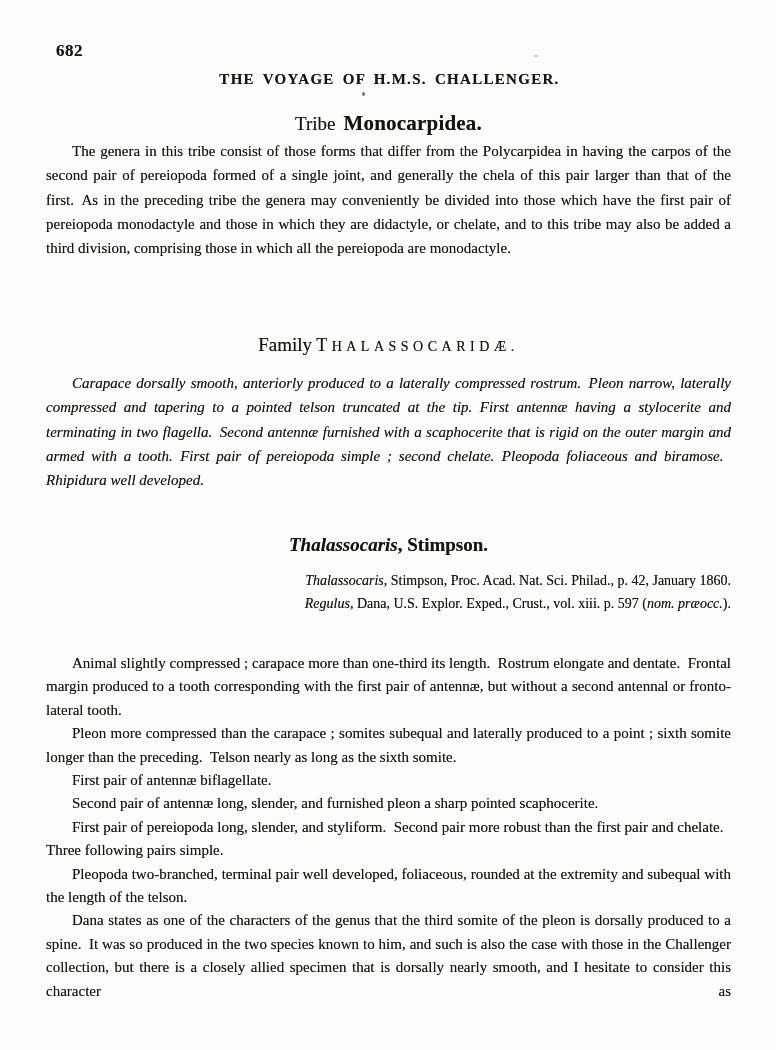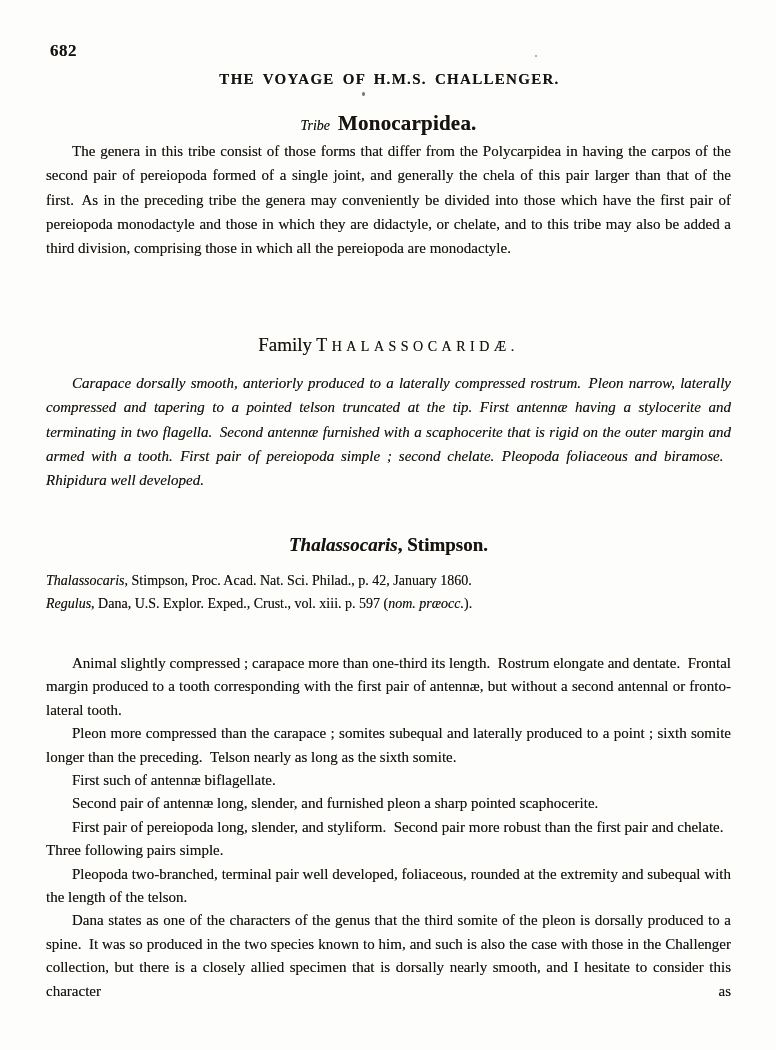"682" .page-num { left: 2px -> 8px }
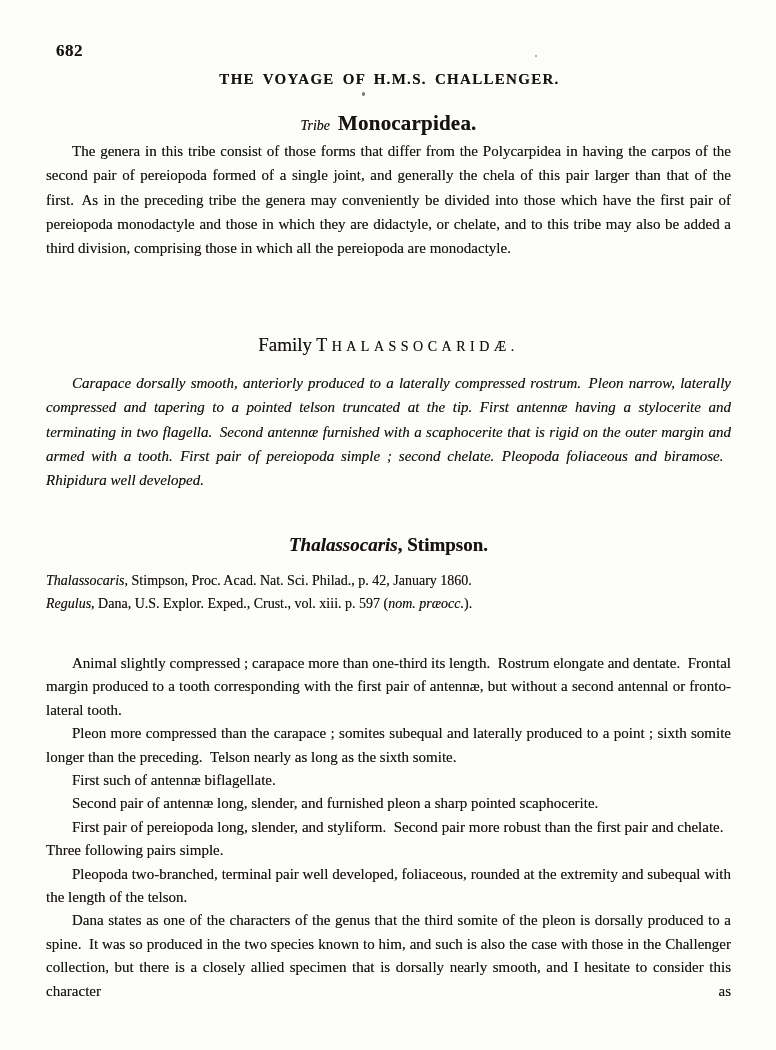"Tribe" .tribe-label { font-size: 14px -> 19px; font-style: italic -> none }
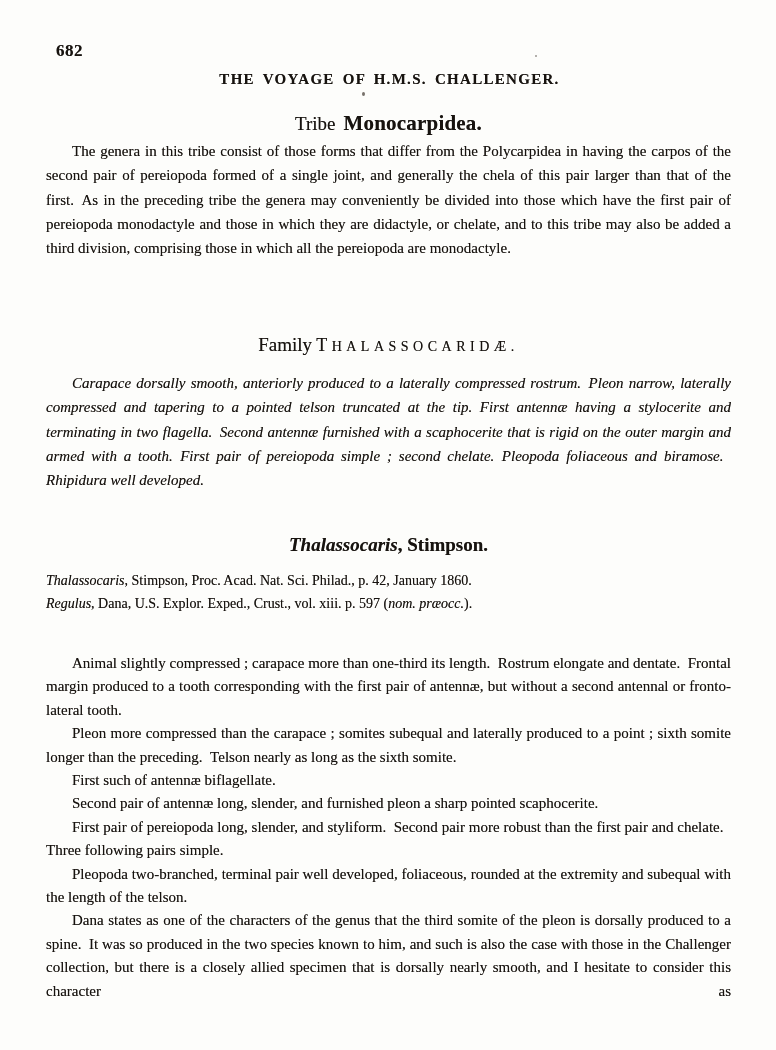"Thalassocaris, Stimpson, Proc. Acad." .synonymy { text-align: left -> right }
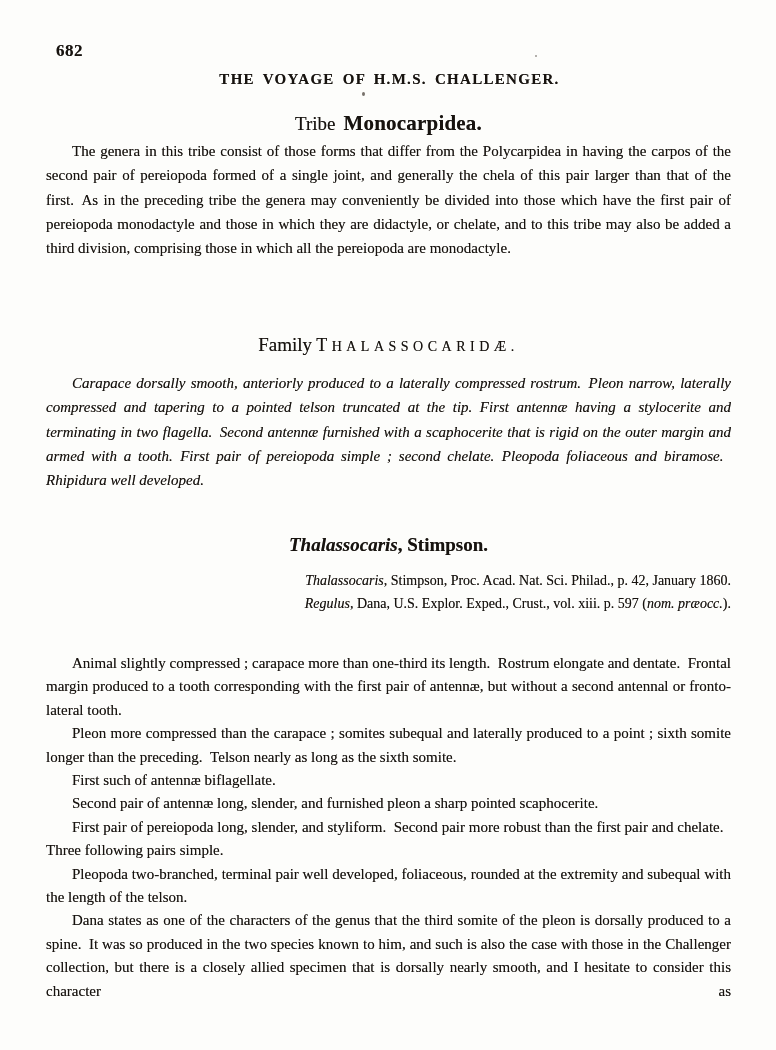"First such of antennæ biflagellate." p { text: such -> pair }
